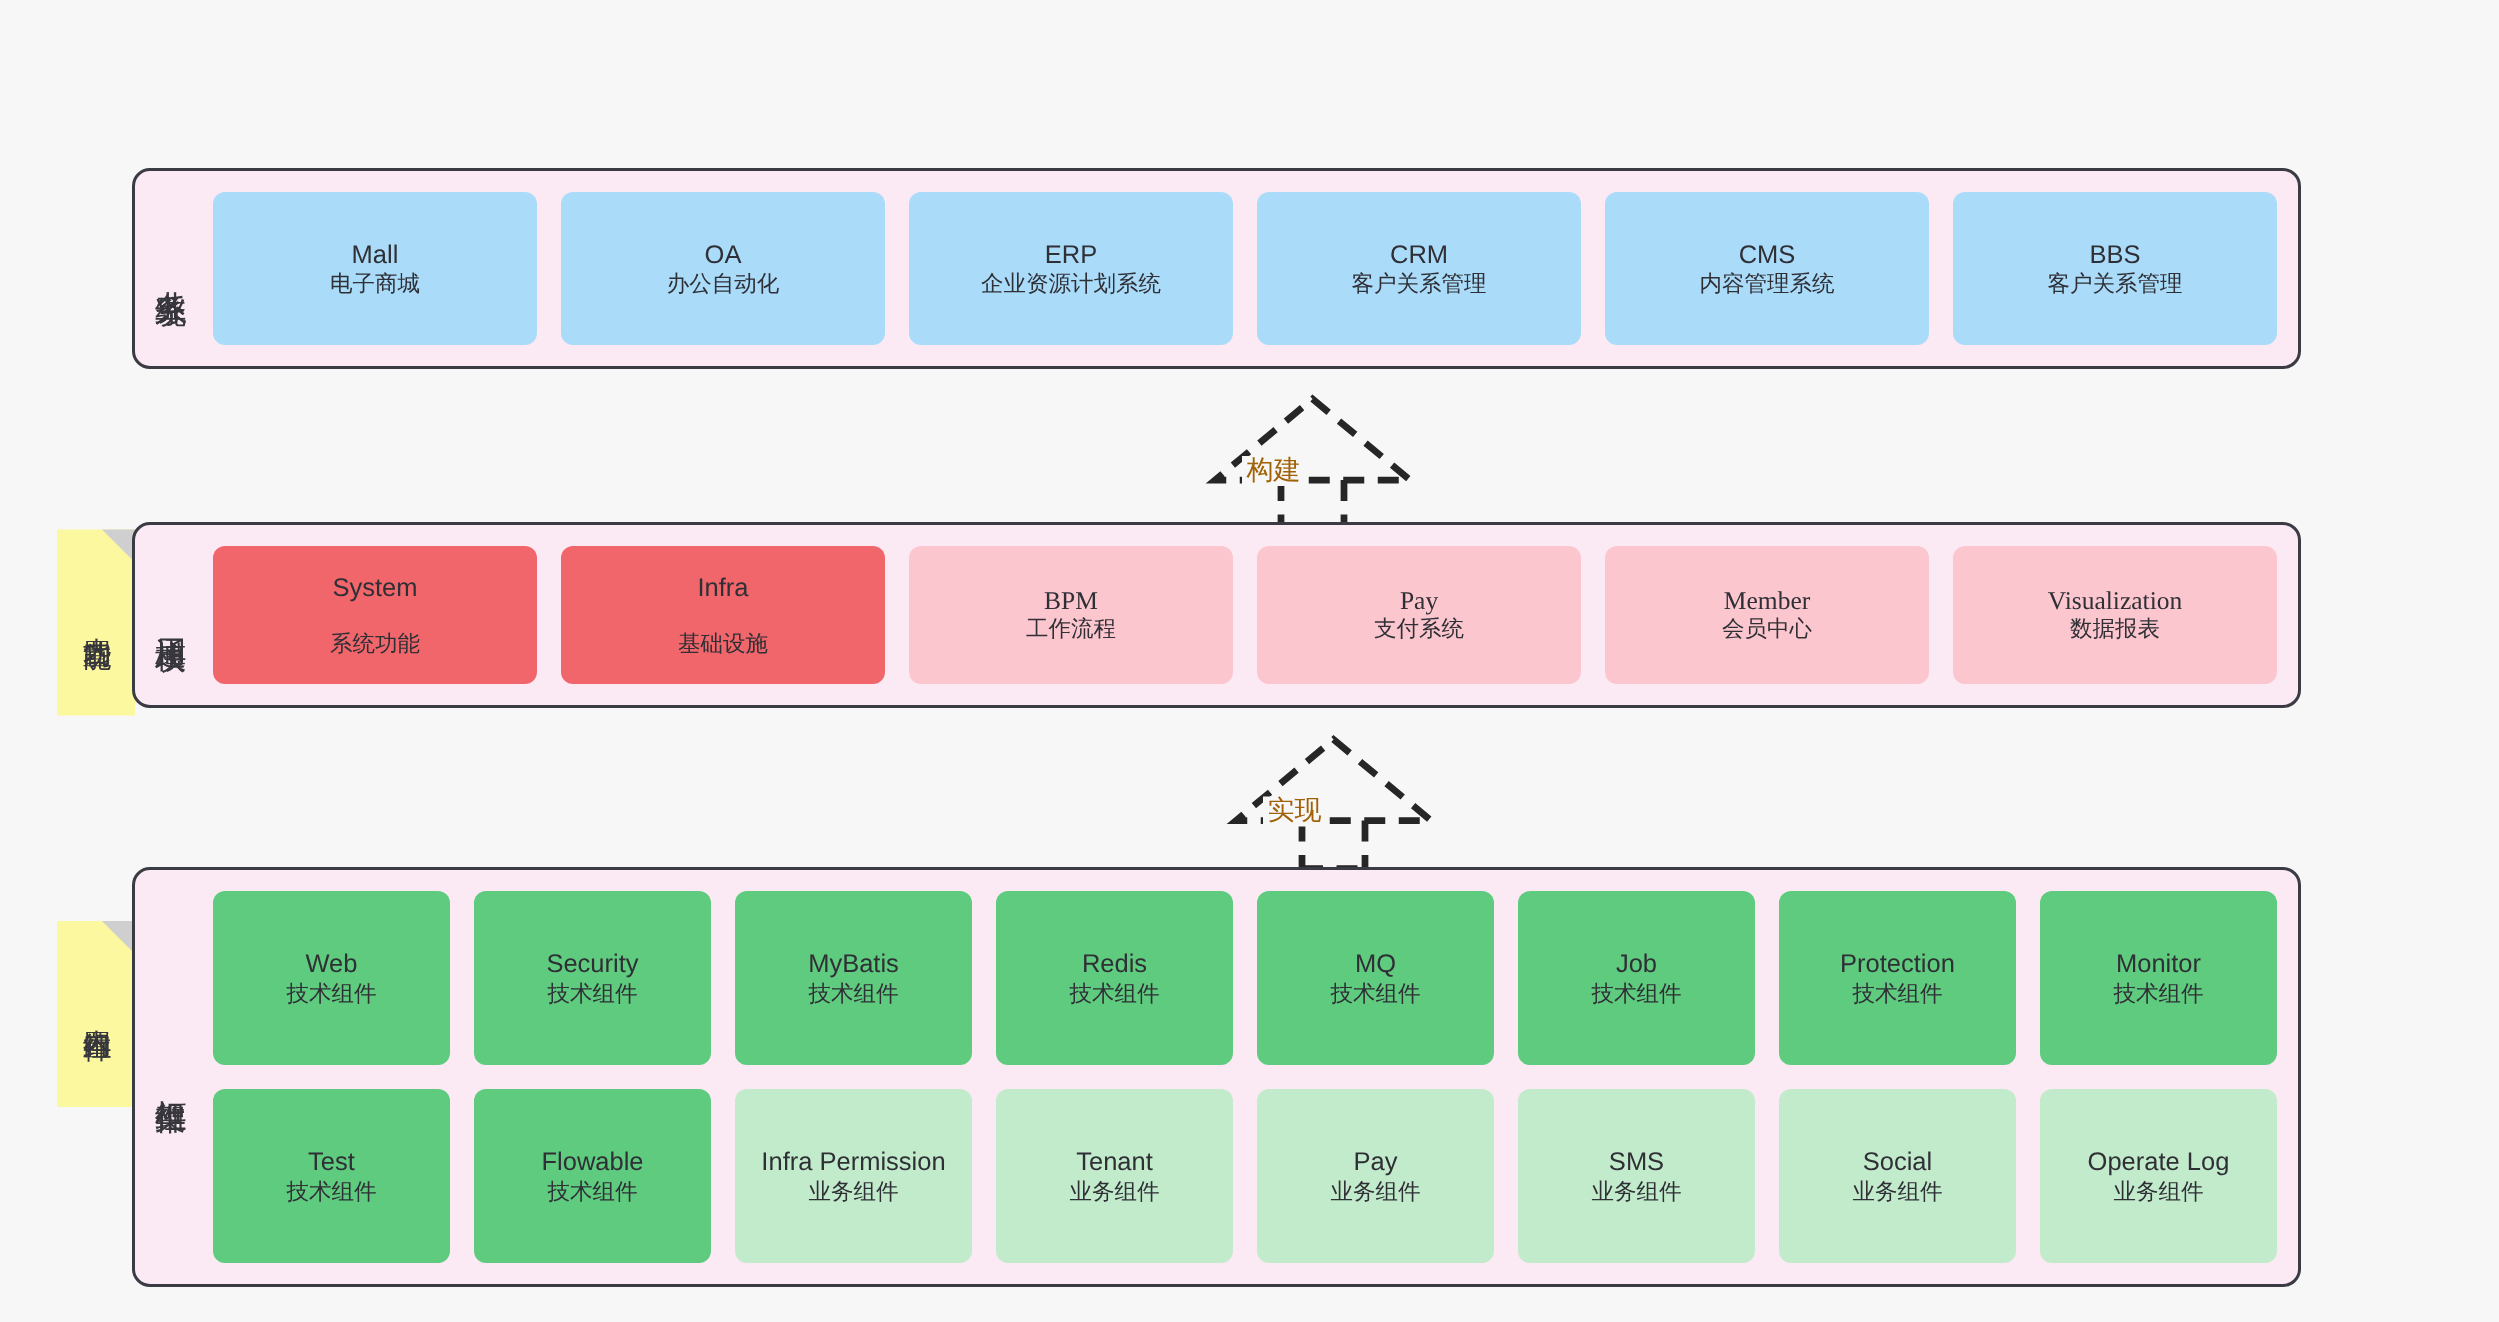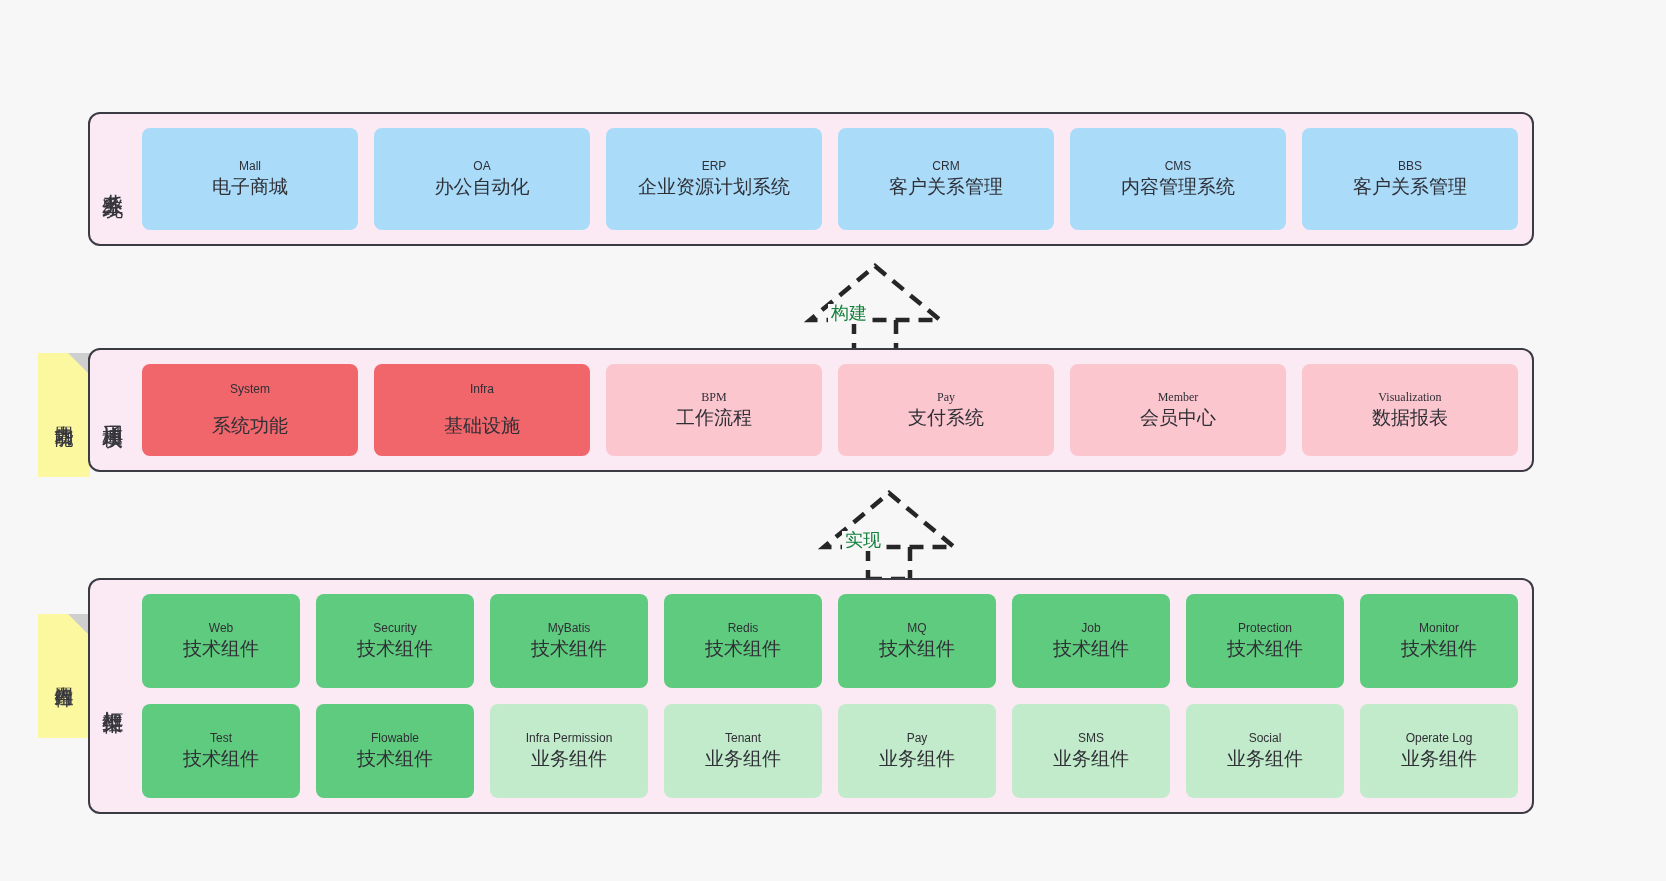"Mall" .box .en { font-size: 12px -> 17px }
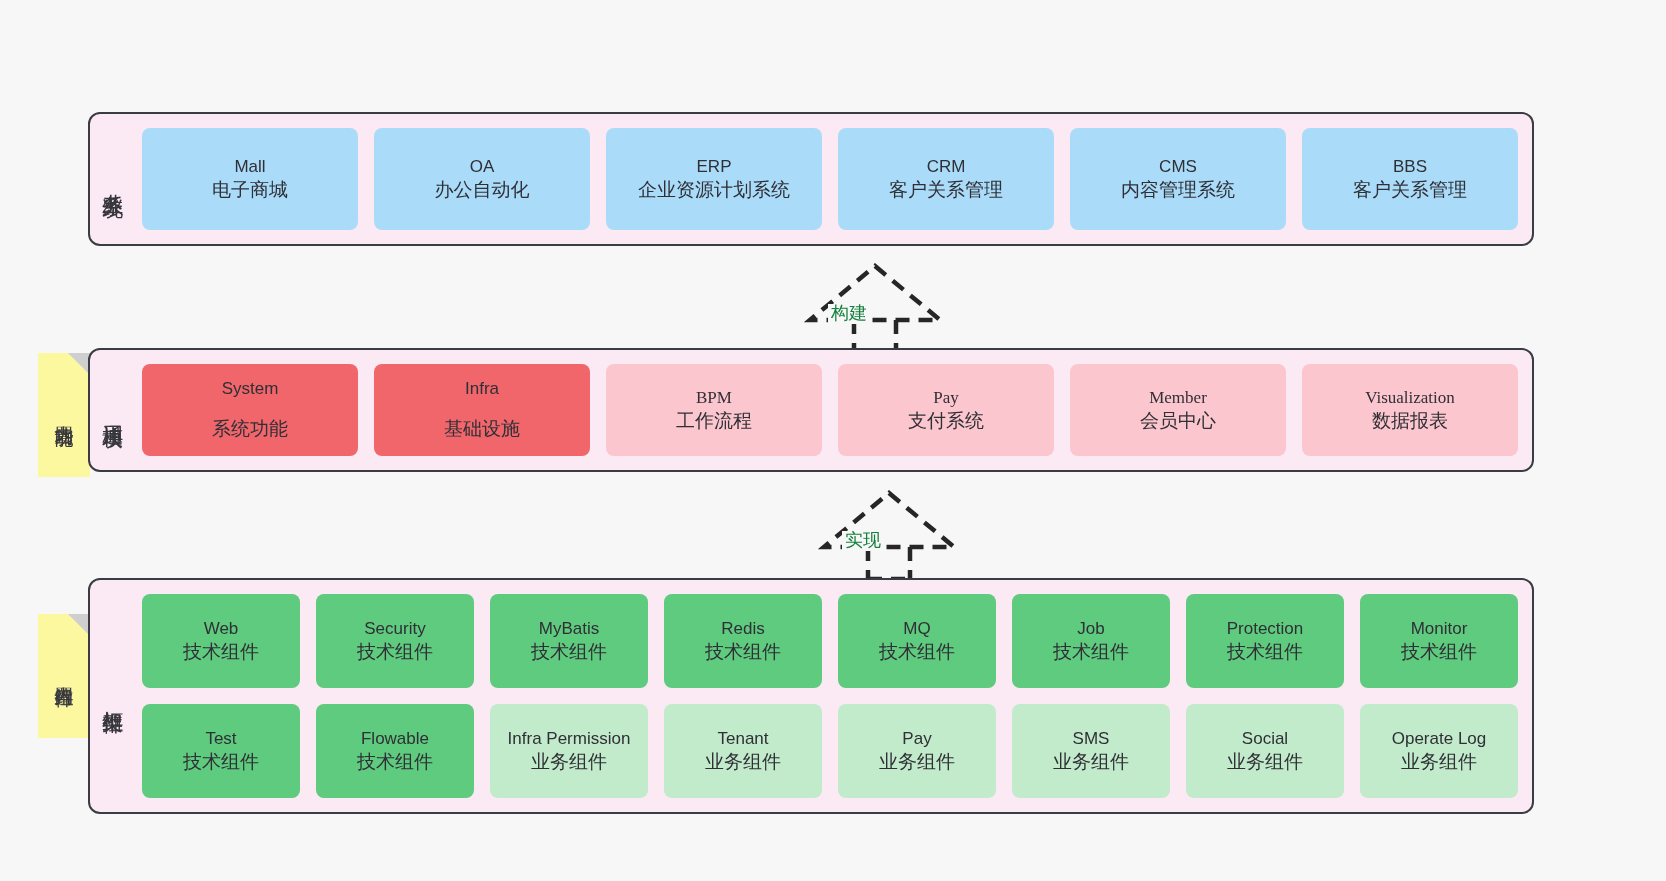"电子商城" .box .cn { font-size: 19px -> 15px }
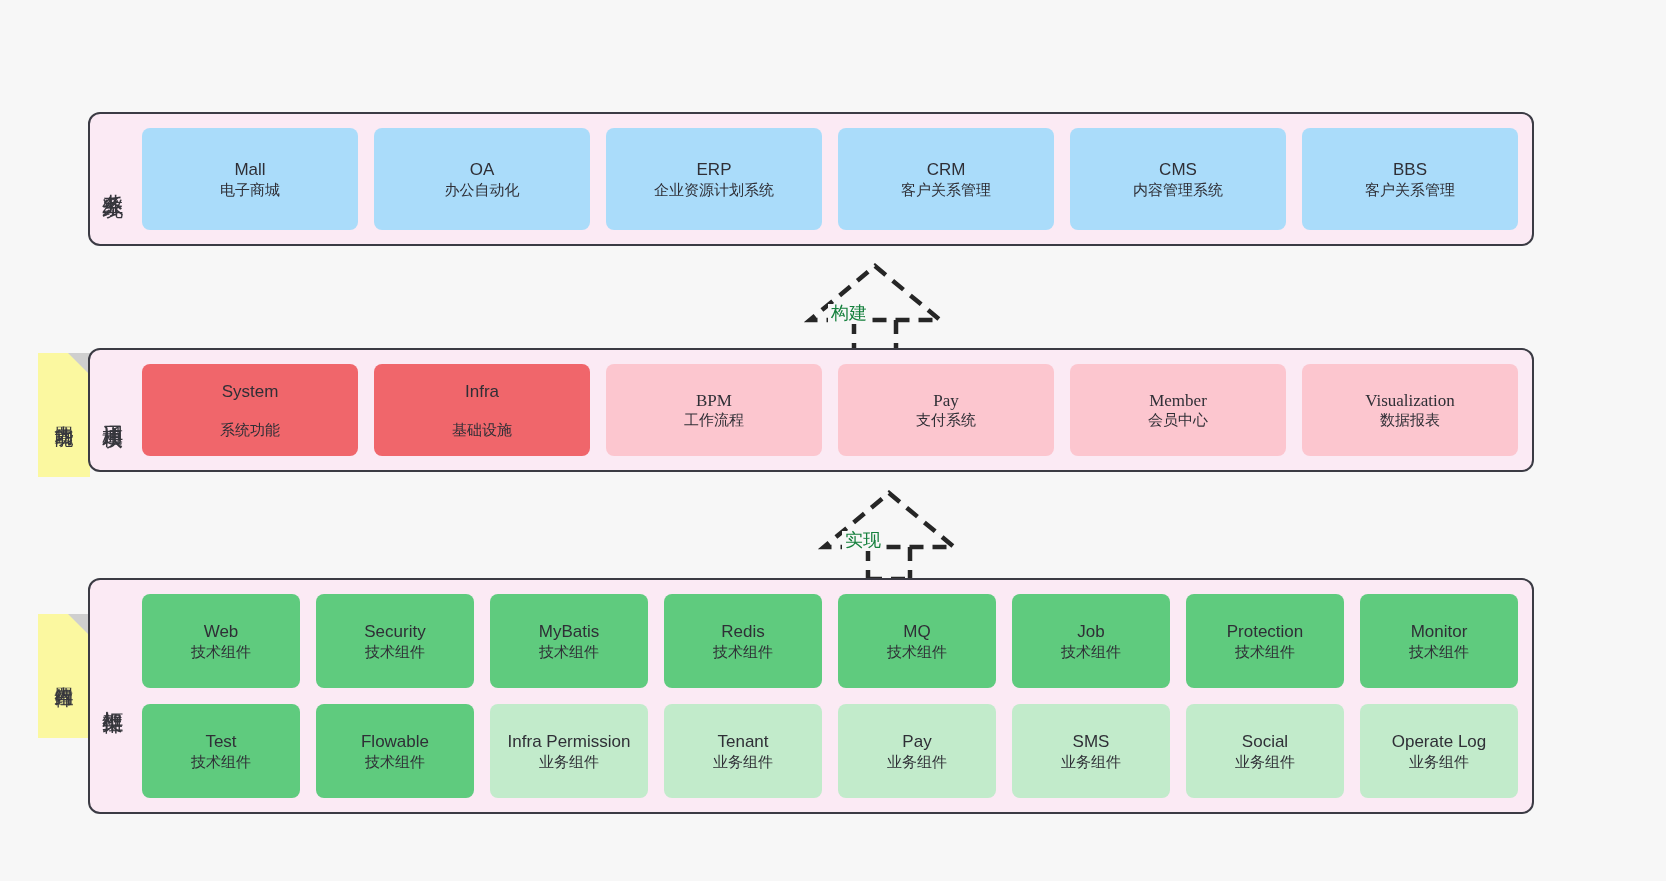"构建" .connector-label { color: #15803d -> #a16207 }
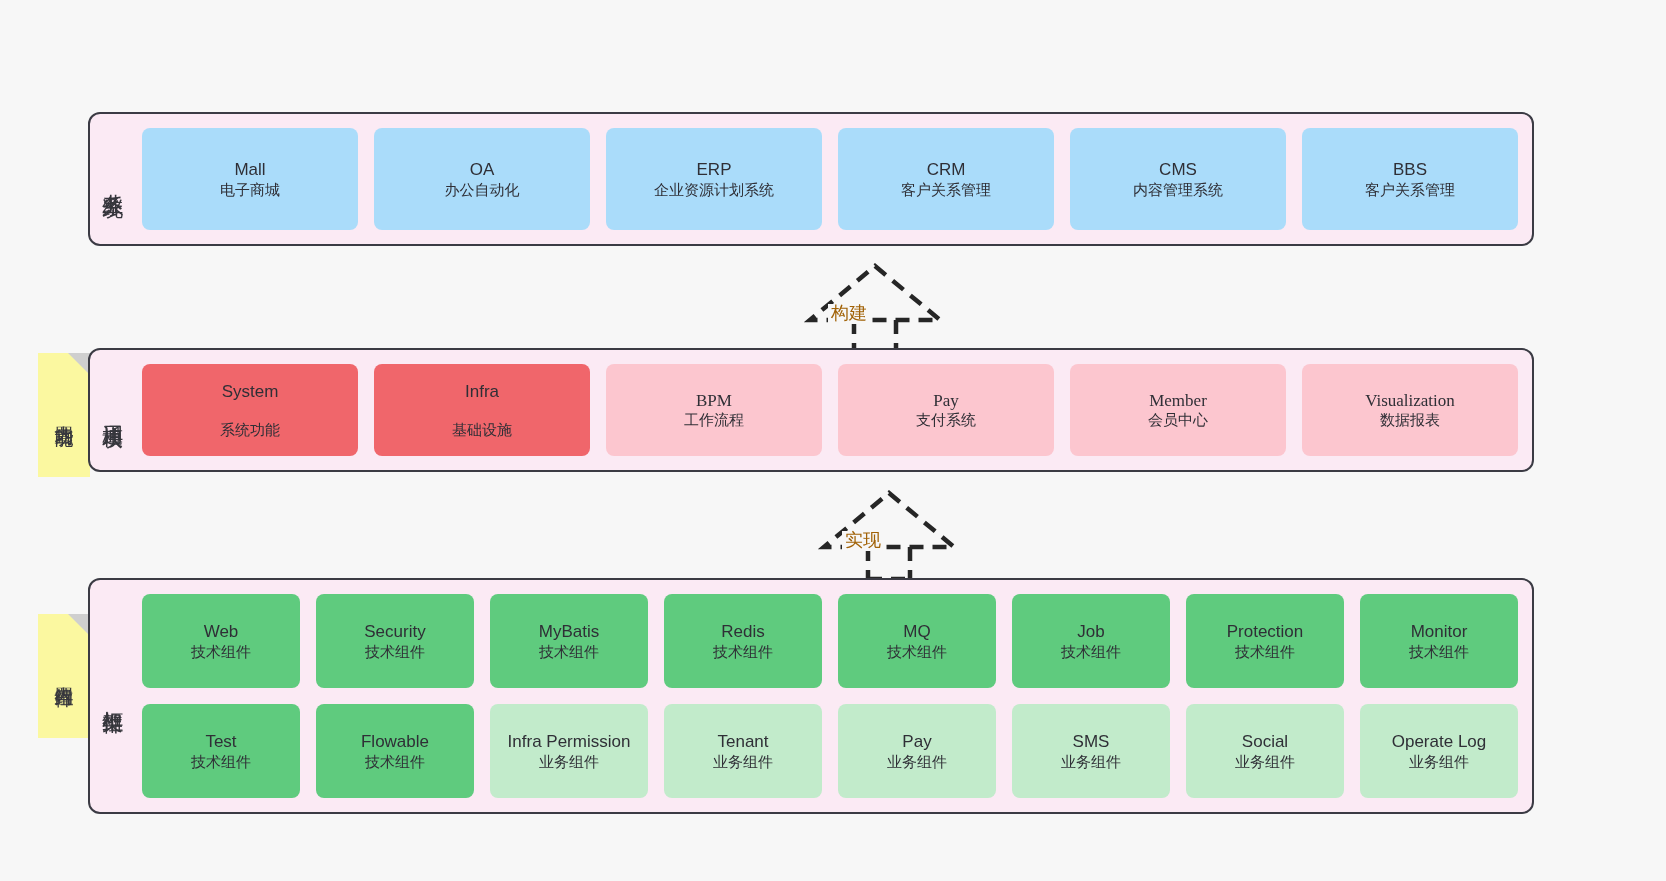"Web" div.layer { height: 236px -> 280px }
